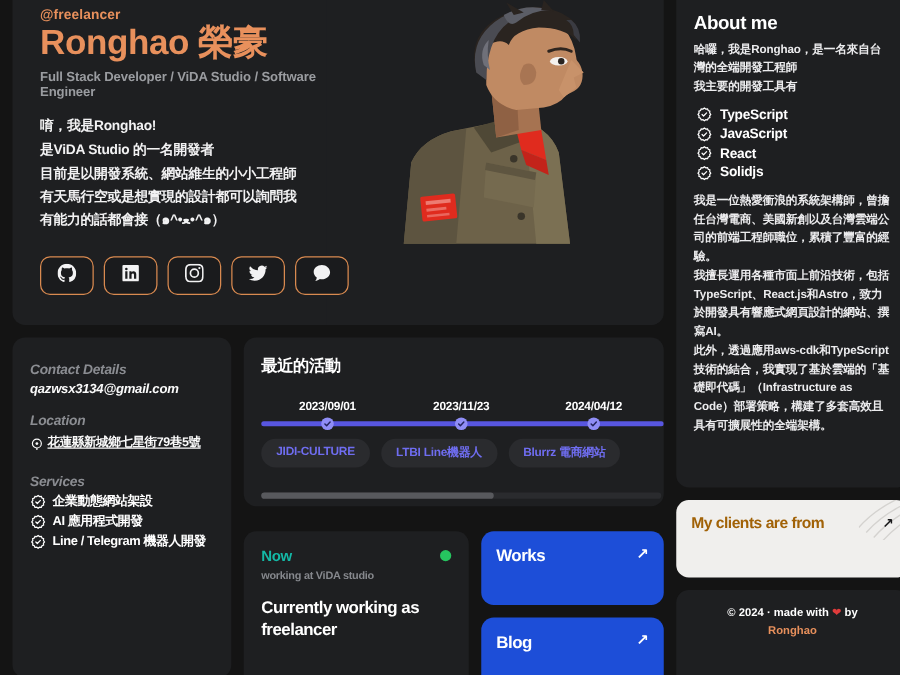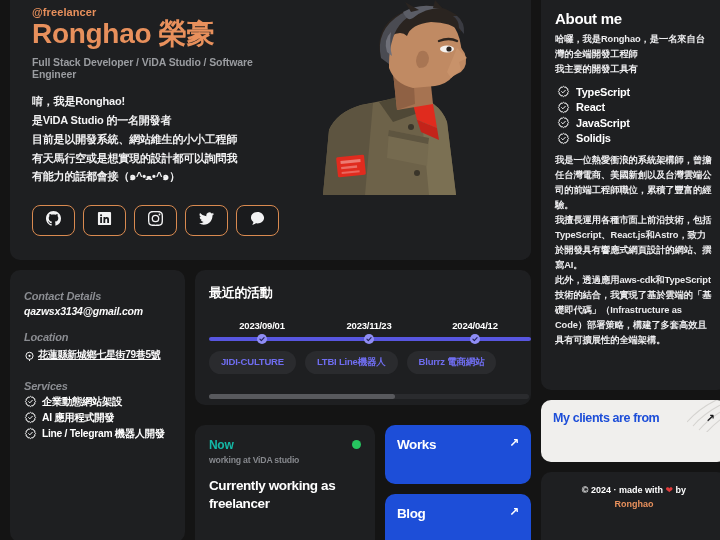"React" div.skill { order: before "JavaScript" -> after "JavaScript" }
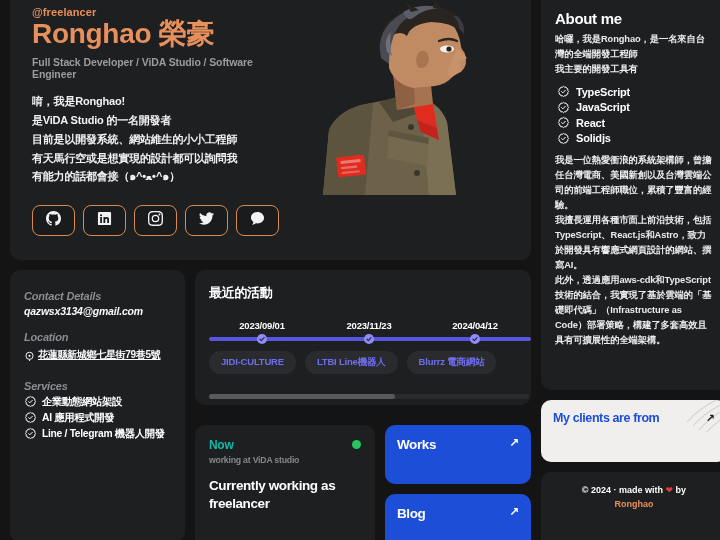"My clients are from" .clients .t { color: #1d4ed8 -> #a16207 }
